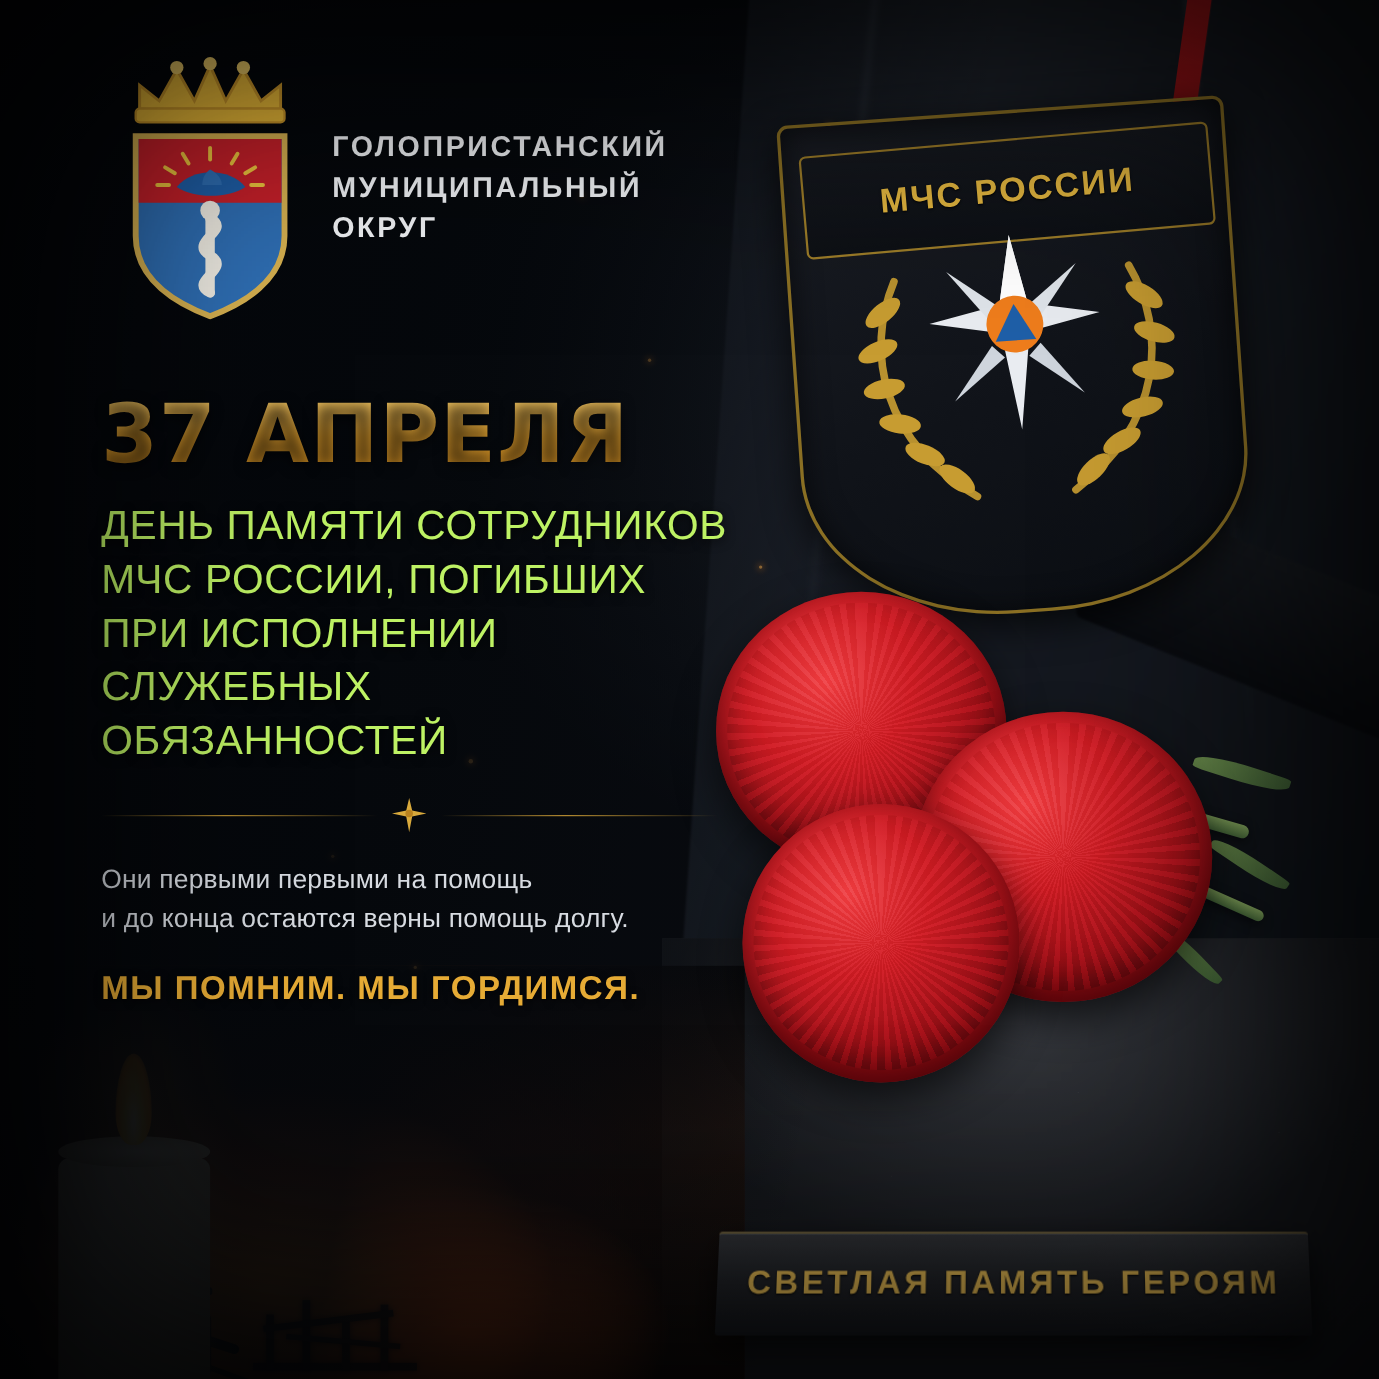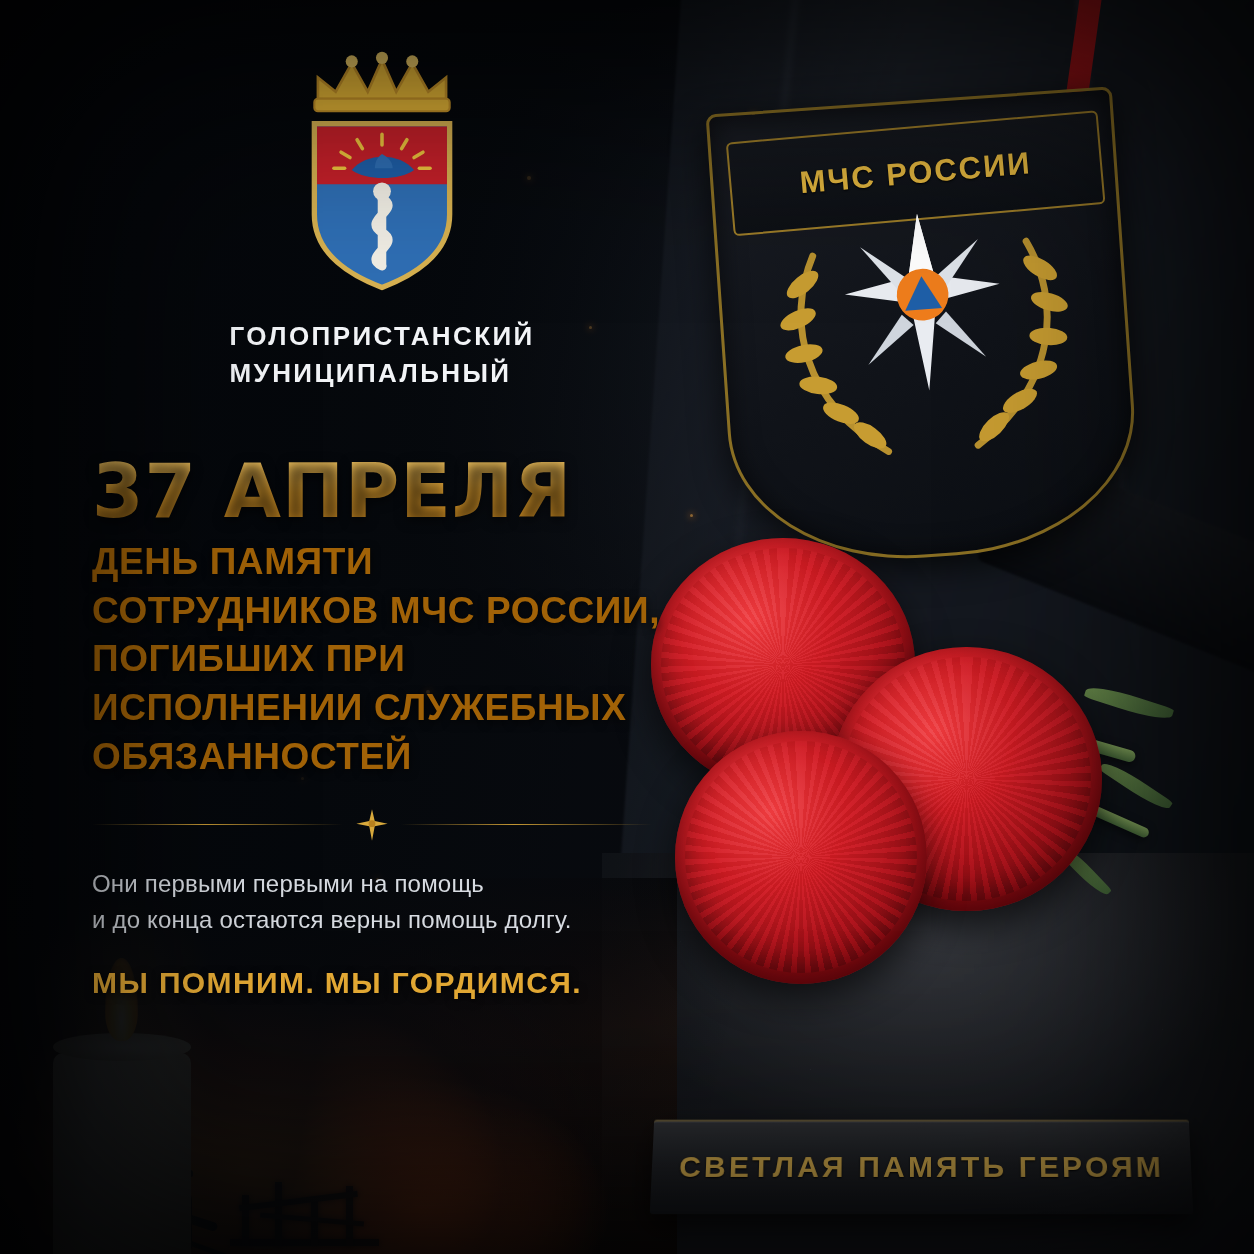"ГОЛОПРИСТАНСКИЙ" .brand { flex-direction: column -> none }
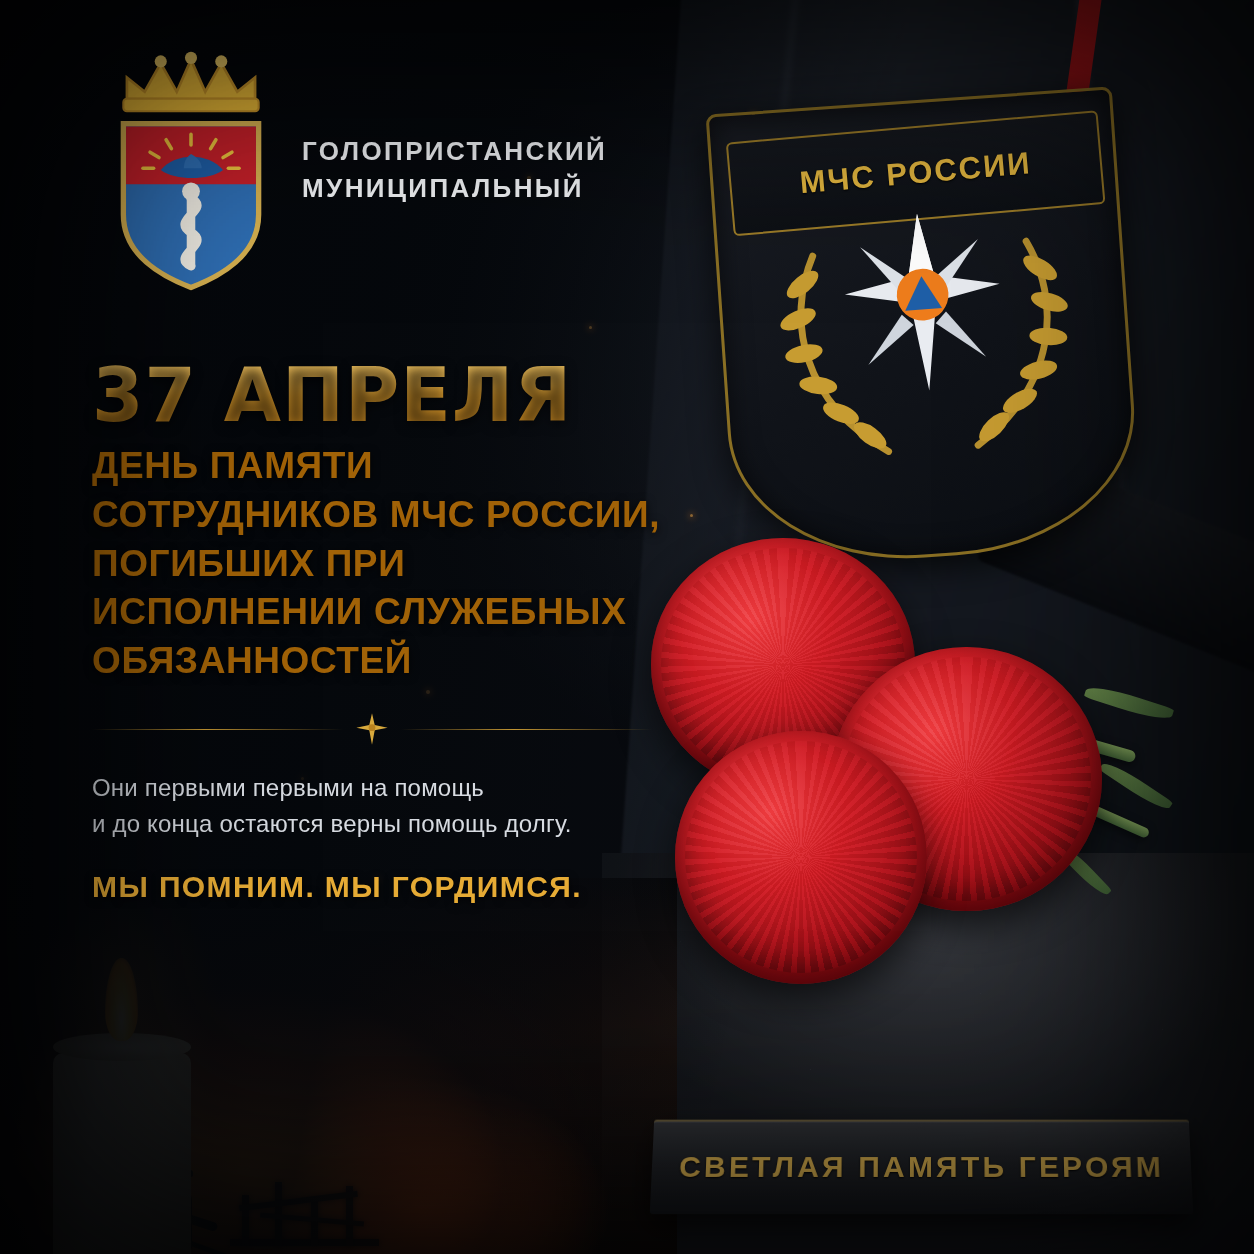"ОКРУГ" div { html: none -> <div>ОКРУГ</div> }
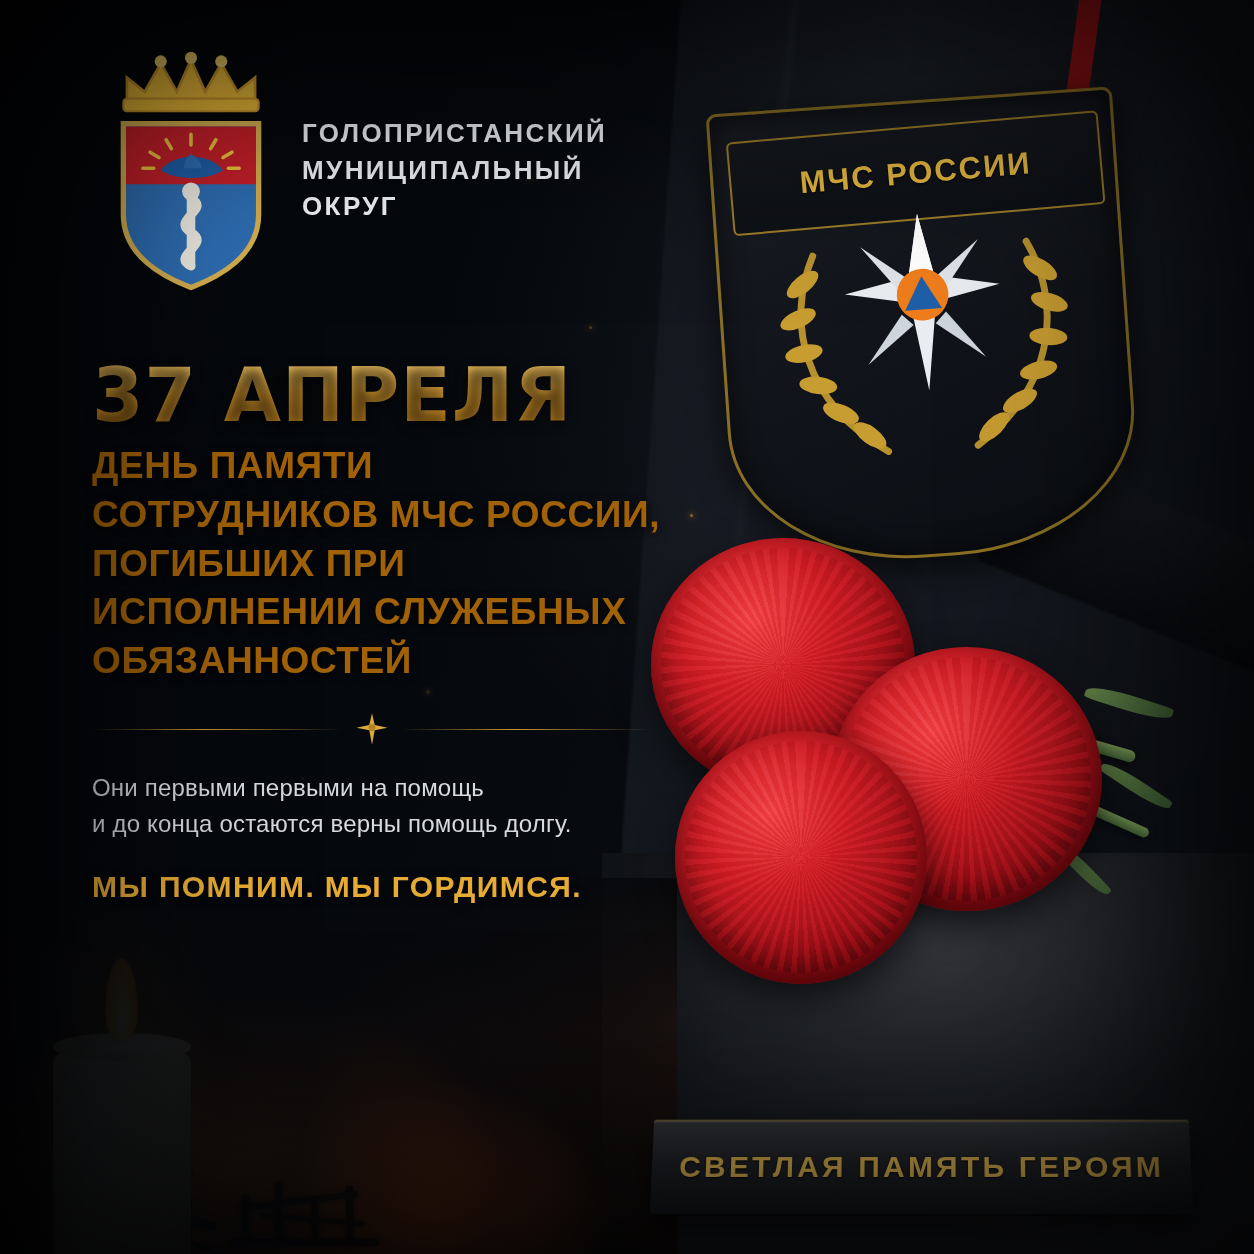"ДЕНЬ ПАМЯТИ СОТРУДНИКОВ МЧС РОССИИ," .headline { color: #a16207 -> #bef264; font-weight: 700 -> 400; margin: 4px 0 0 52px -> 16px 0 0 52px }
